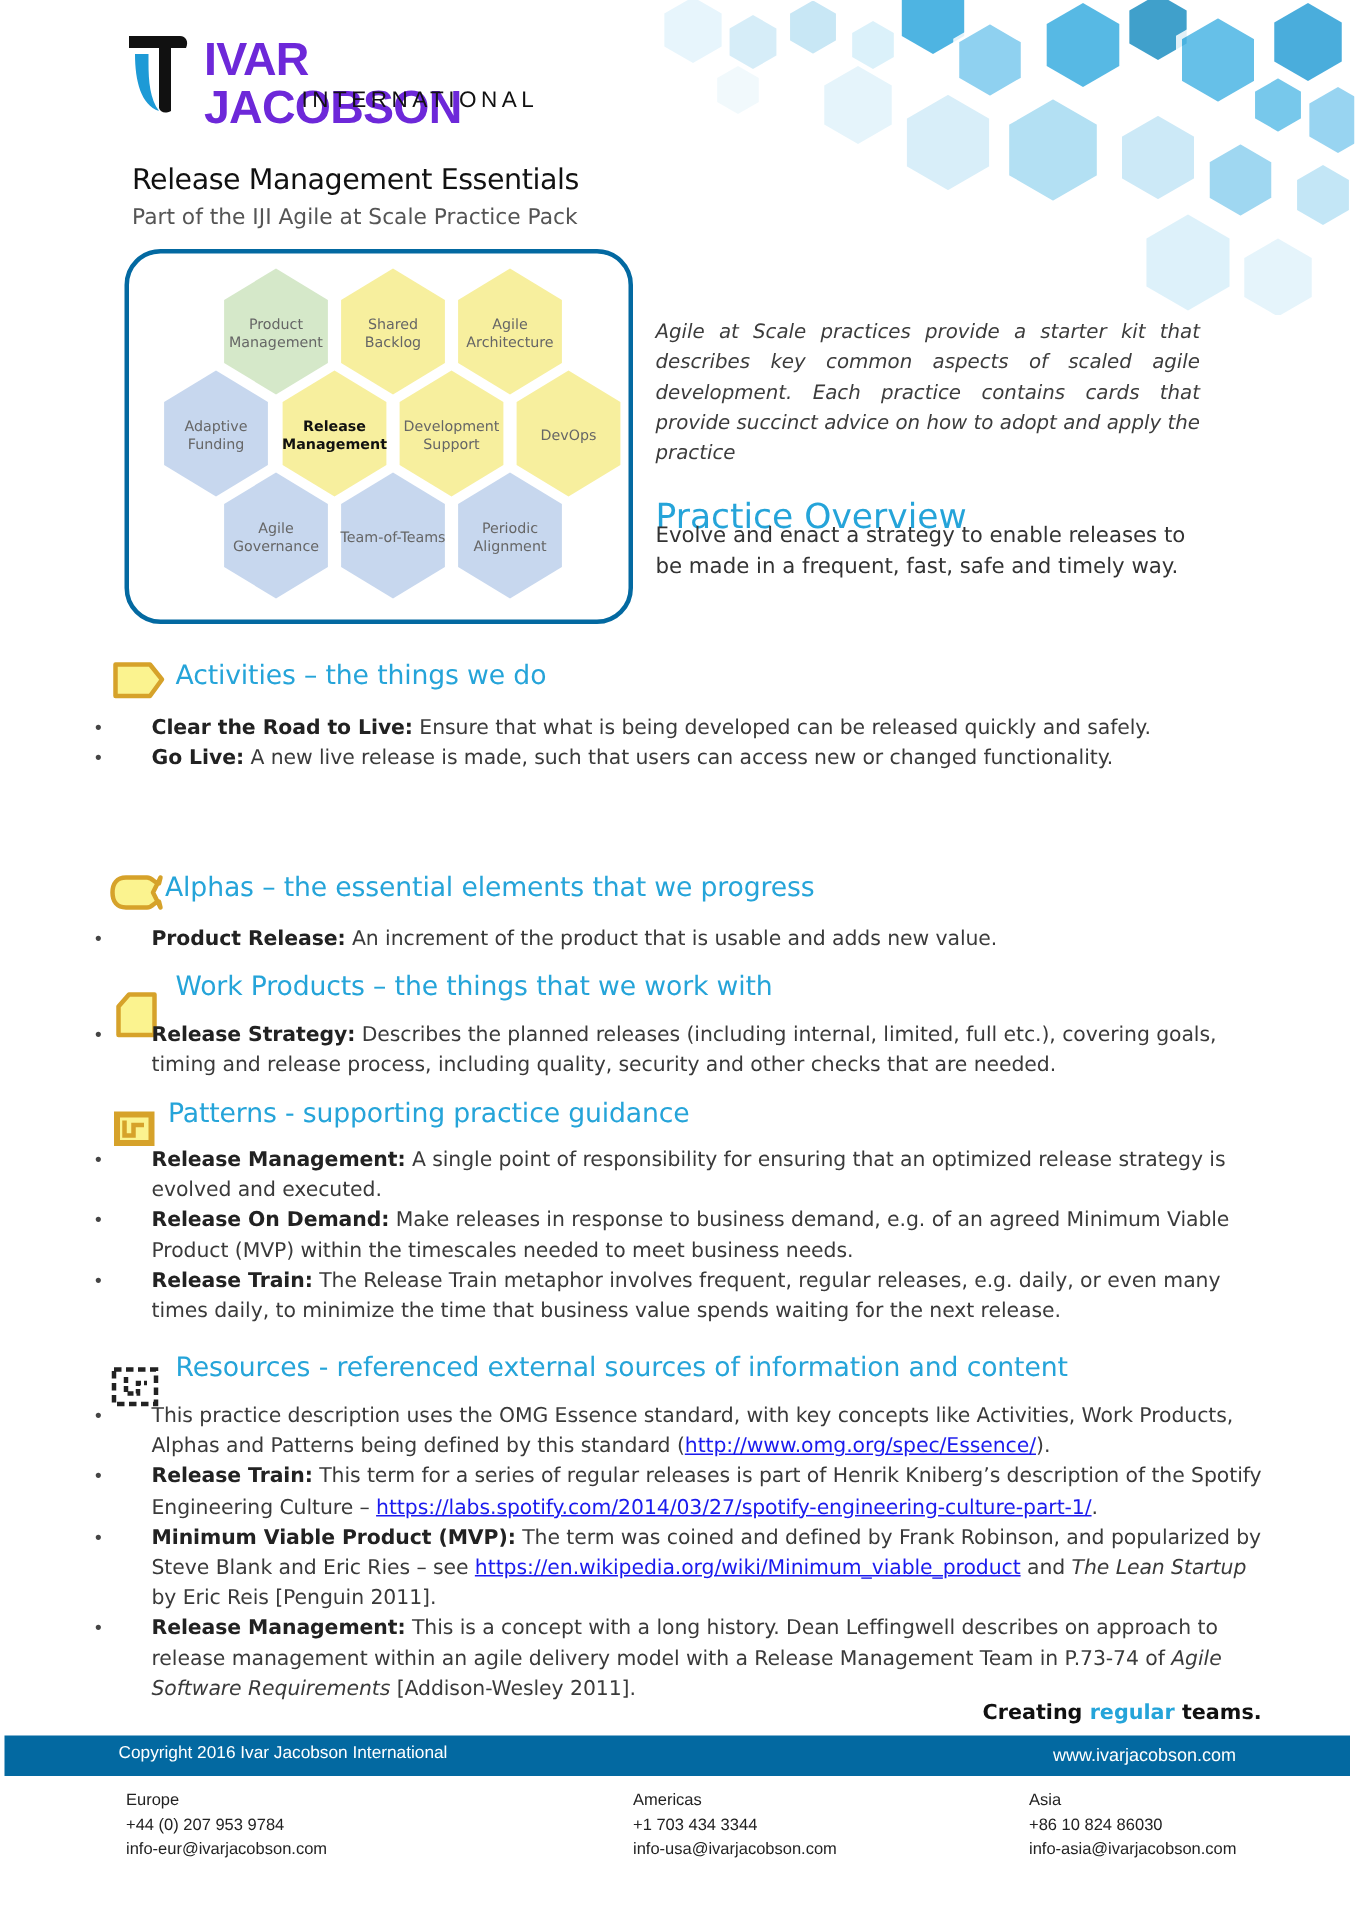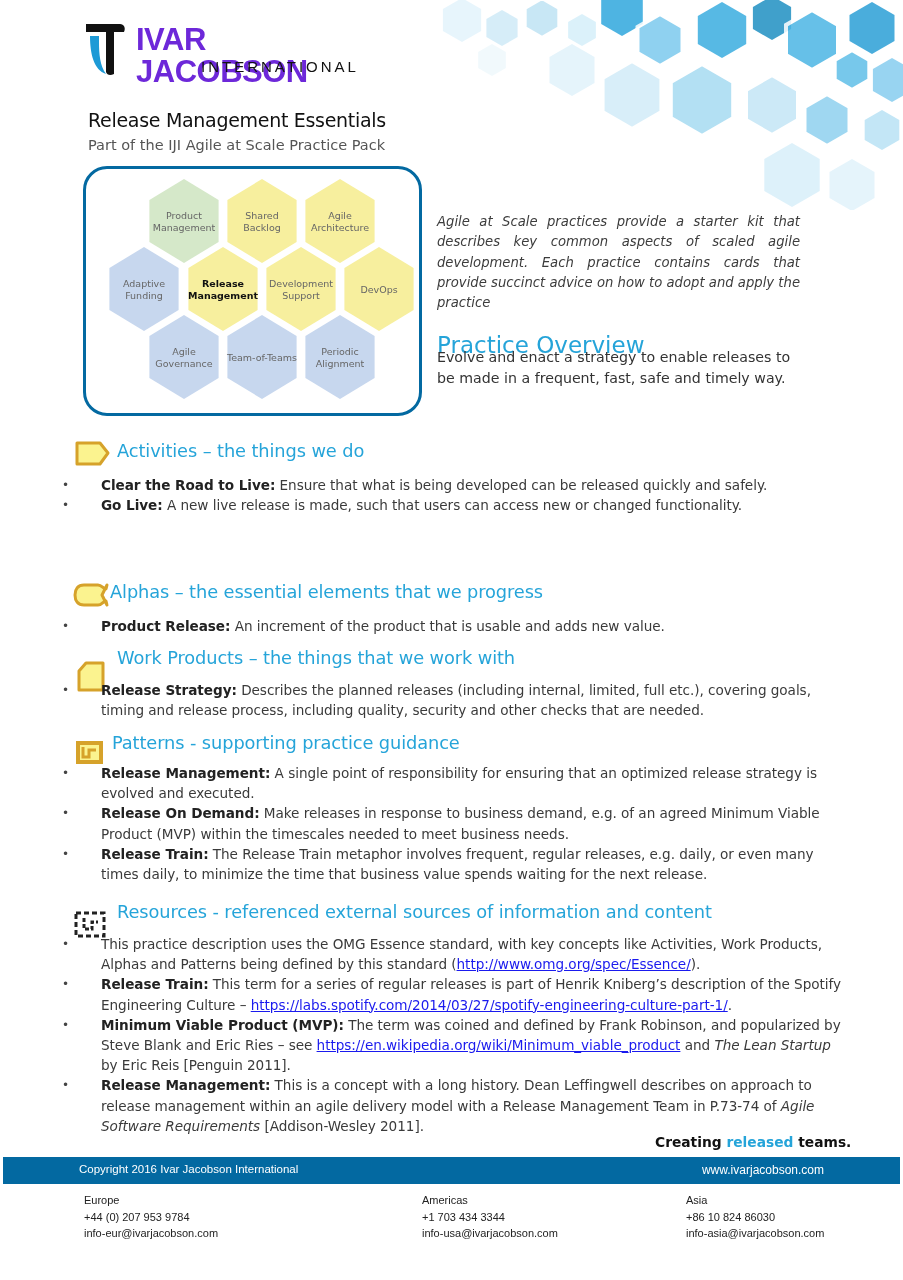"released" span.hl { text: released -> regular }
